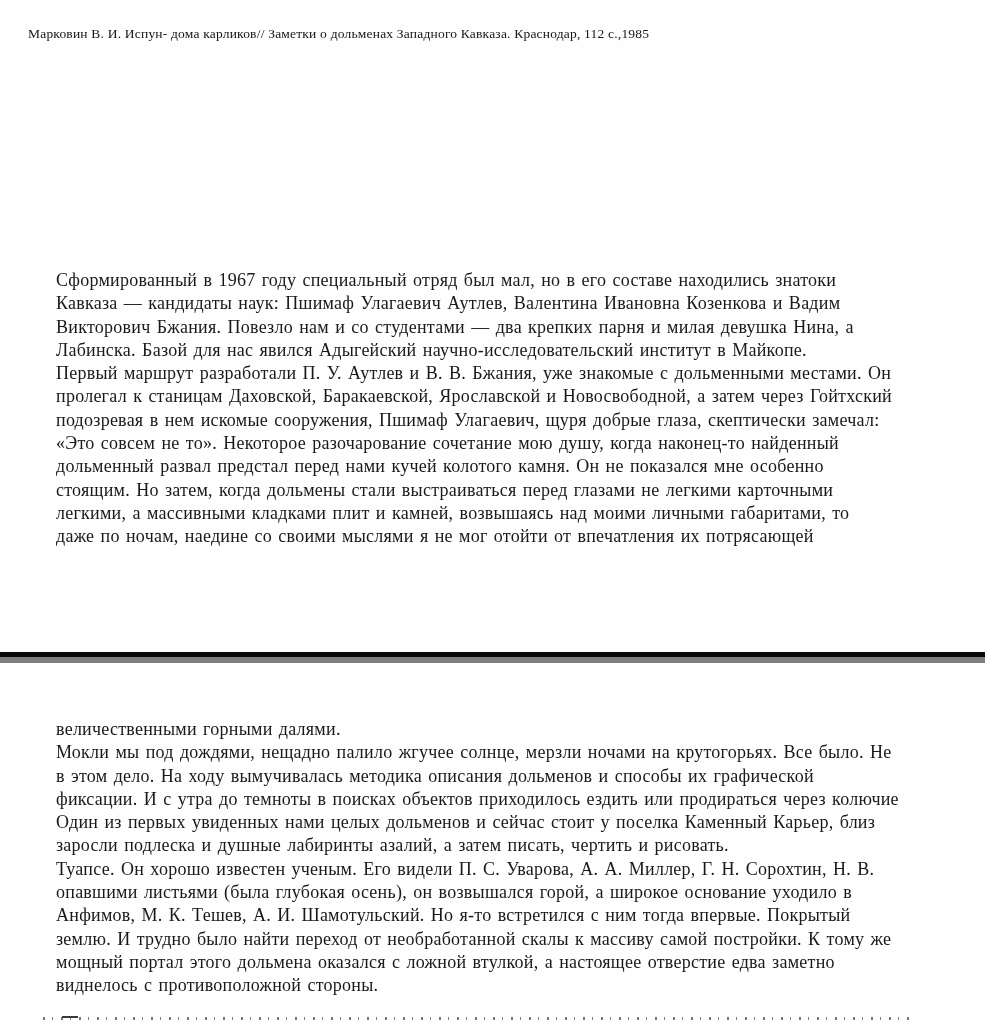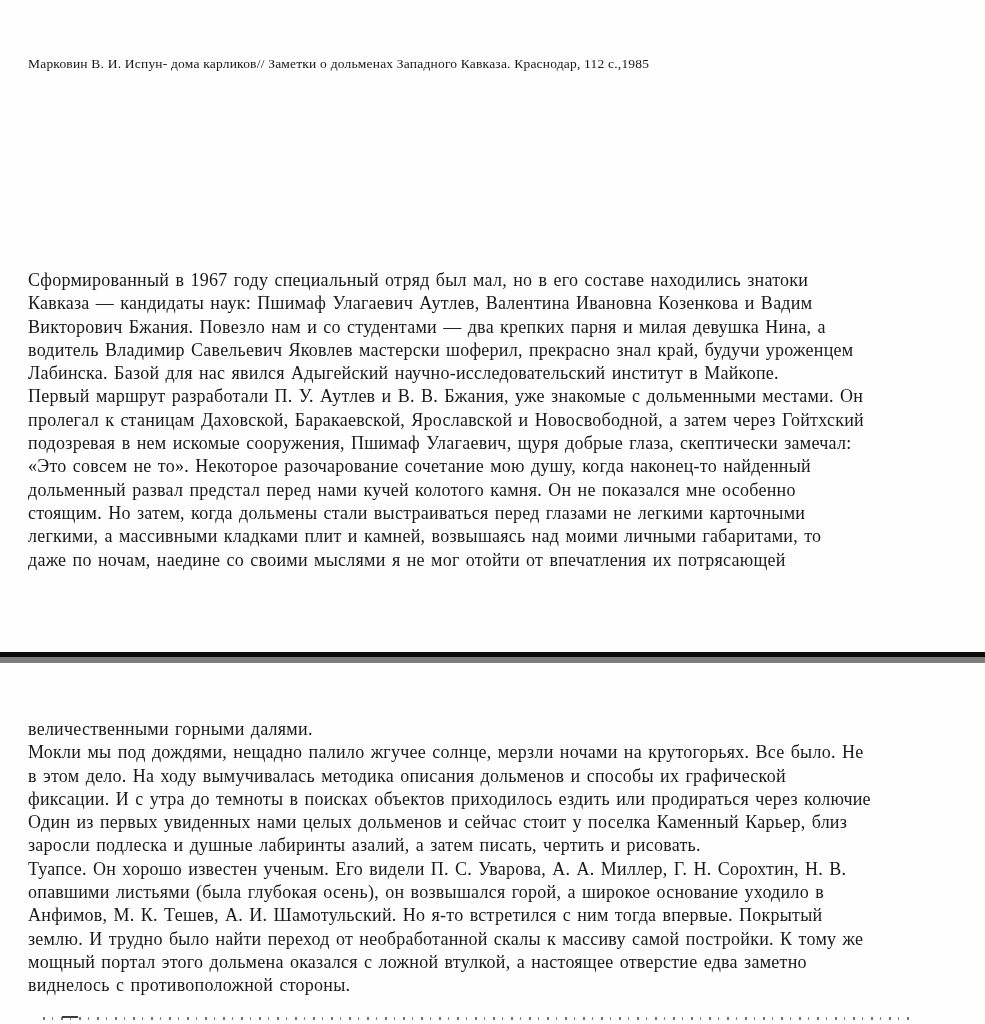"Марковин В. И. Испун- дома" .citation { margin-top: 30px -> none }
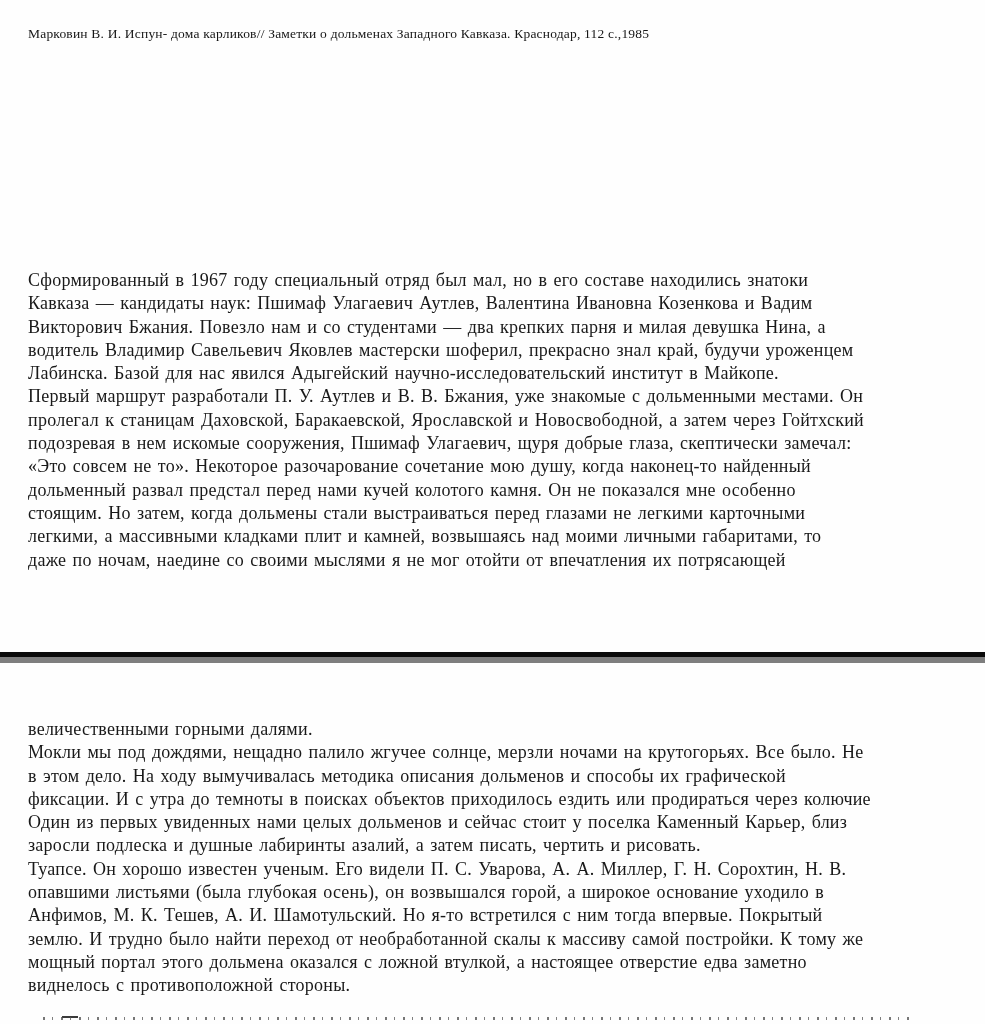"Сформированный в 1967 году специальный" .text-block { left: 28px -> 56px }
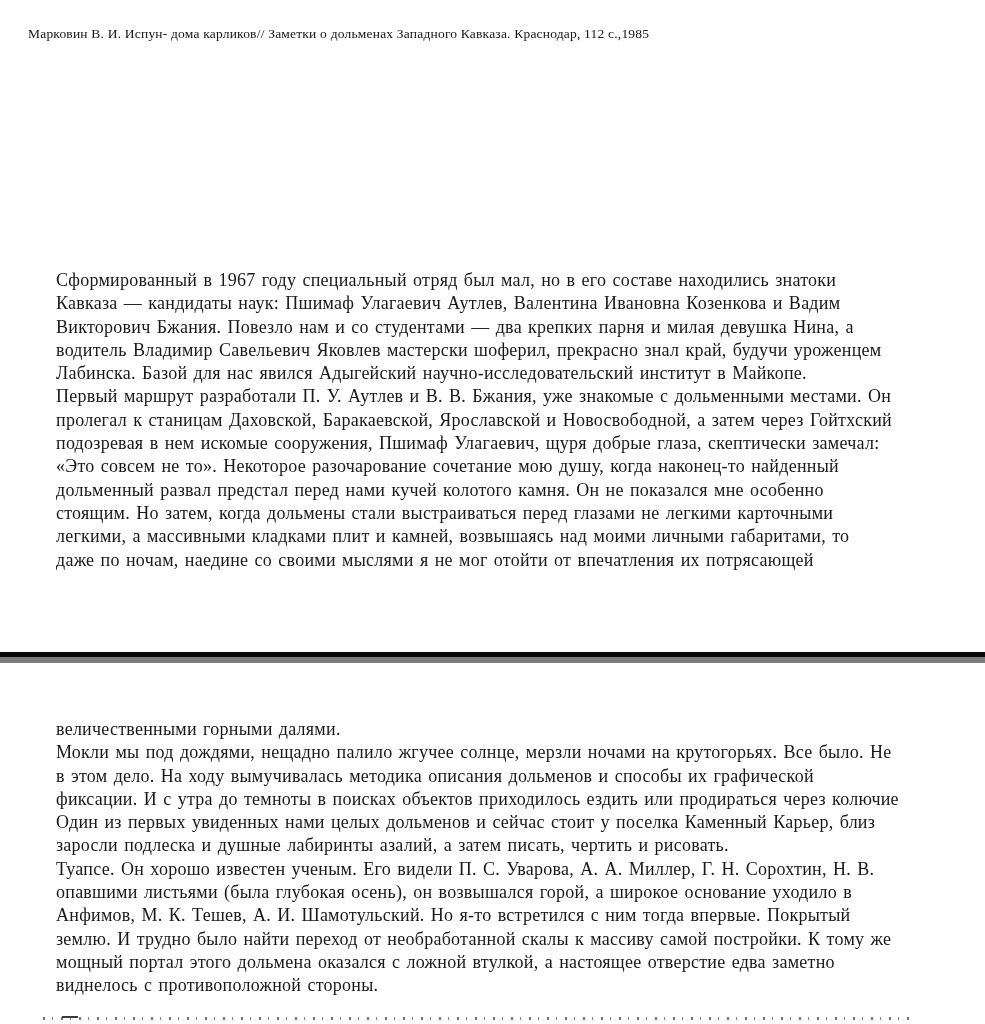"водитель Владимир Савельевич Яковлев" div.text-line { html: <div>водитель Владимир Савельевич Яковлев мастерски шоферил, прекрасно знал край, будучи уроженцем</div> -> none }
